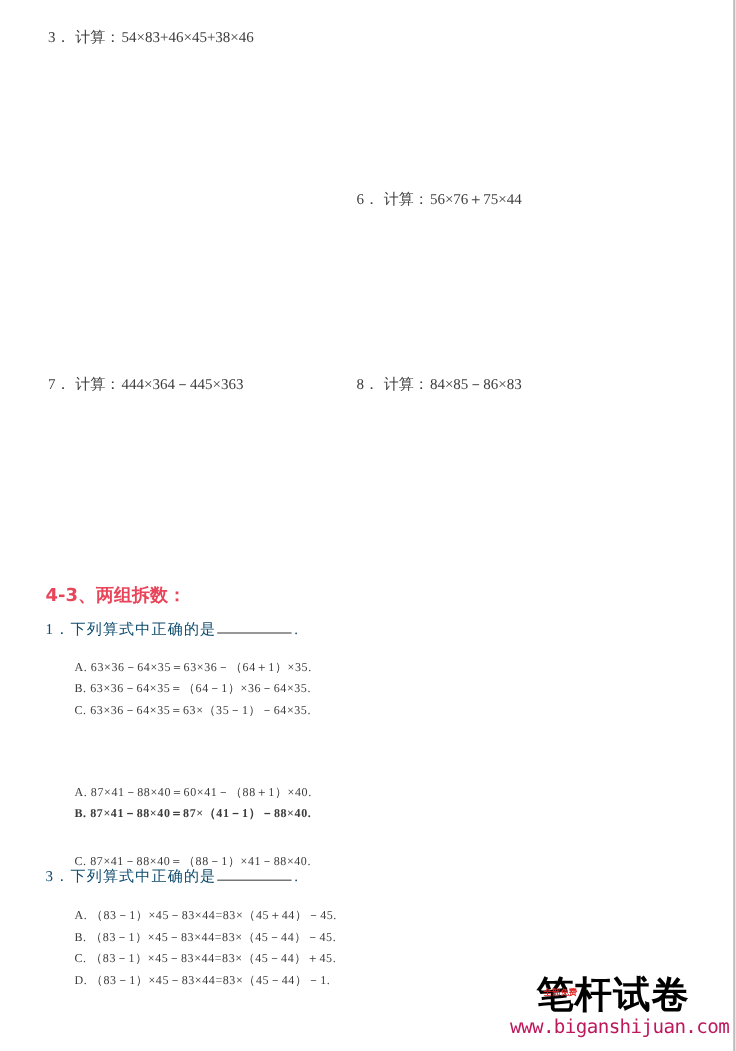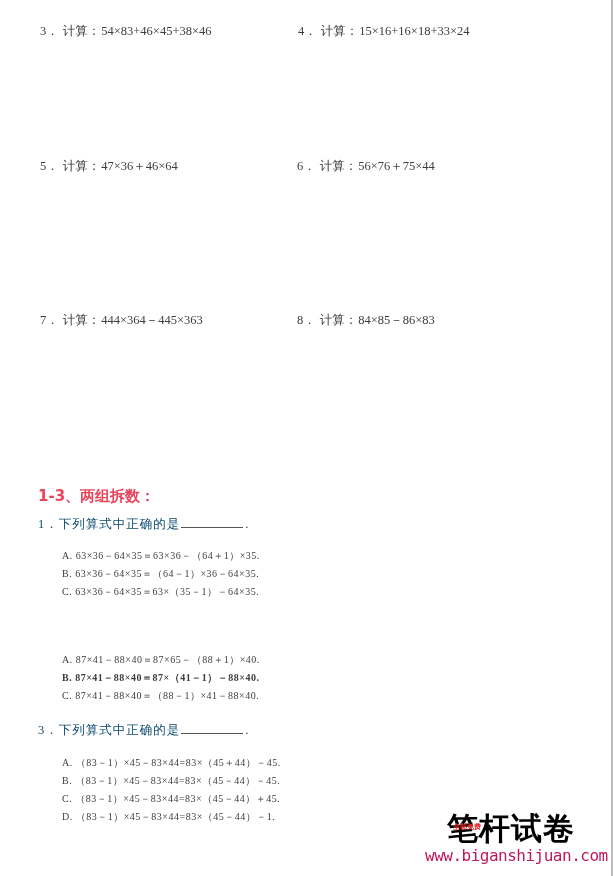"4． 计算：15×16+16×18+33×24" div.prob { html: <div> <span>4．</span><span>计算：</span><span>15×16+16×18+33×24</span> </div> -> none }
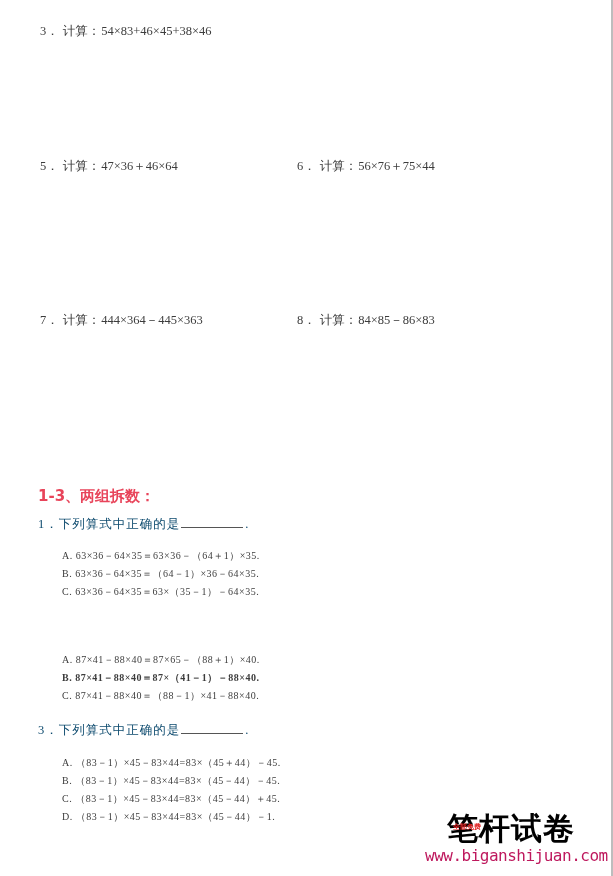"5． 计算：47×36＋46×64" div.prob { html: <div> <span>5．</span><span>计算：</span><span>47×36＋46×64</span> </div> -> none }
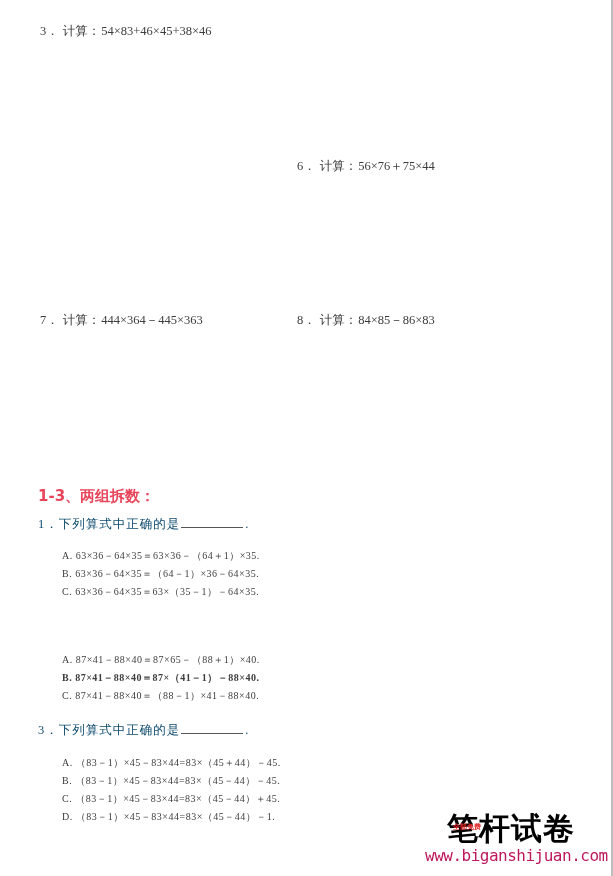"1-3、两组拆数：" div.heading { text: 1-3 -> 4-3 }
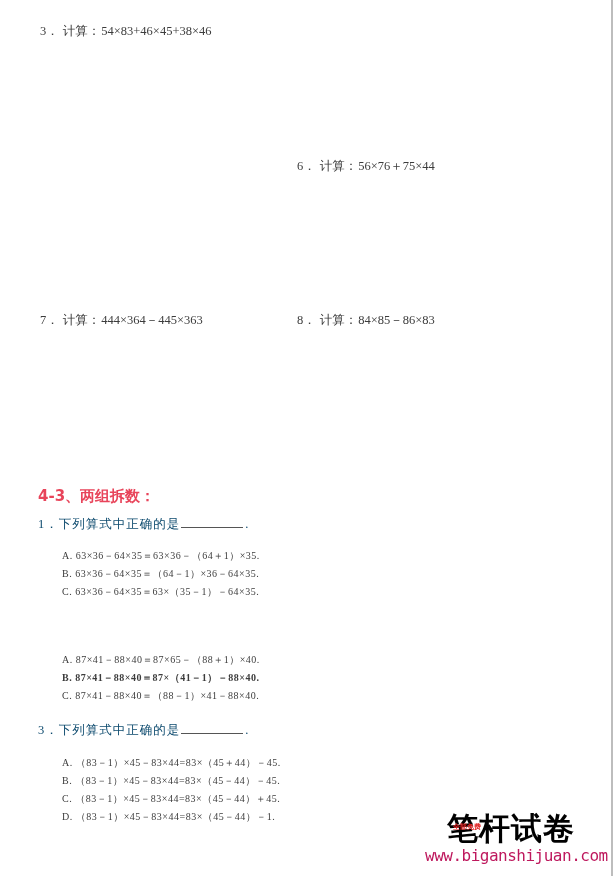"A. 87×41－88×40＝87×65－（88＋1）×40." div.opt { text: 87×65 -> 60×41 }
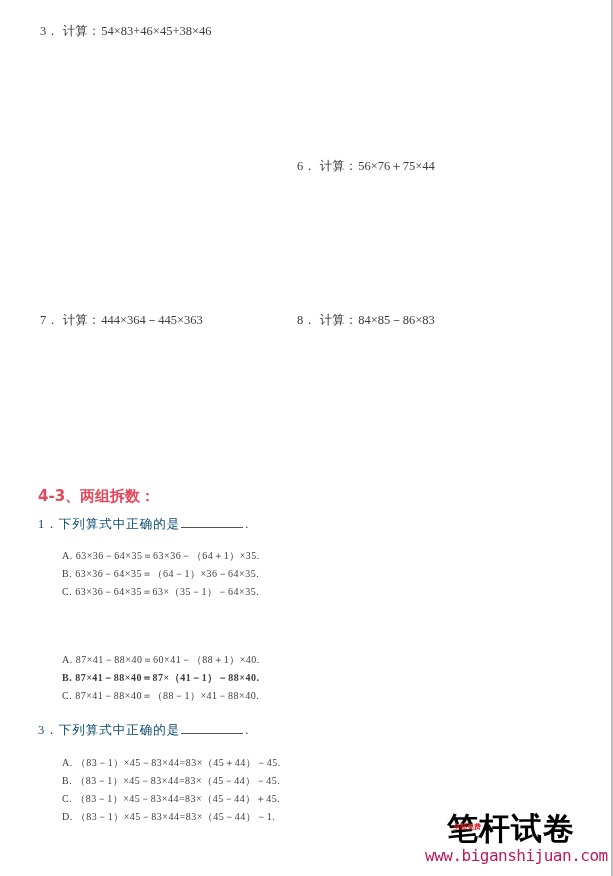"C. 87×41－88×40＝（88－1）×41－88×40." div.opt { top: 689px -> 711px }
